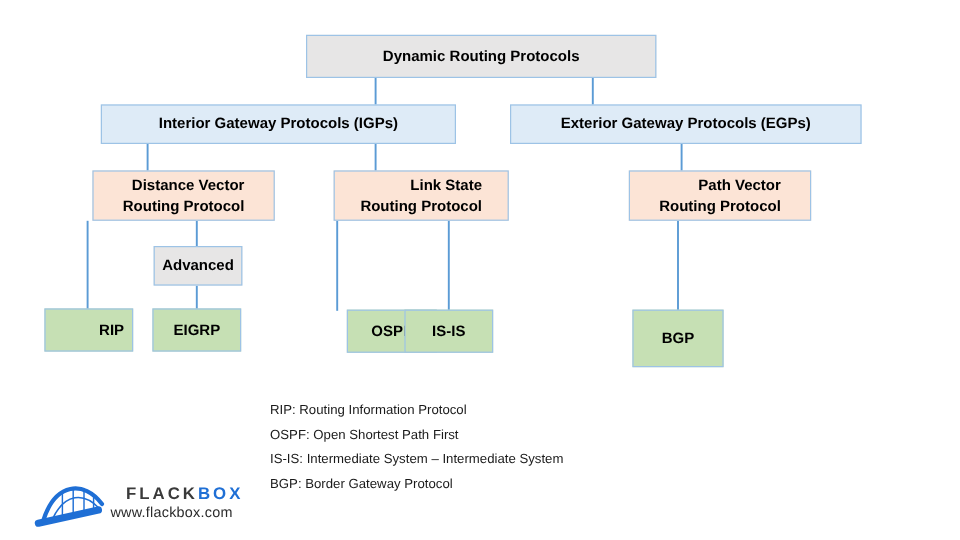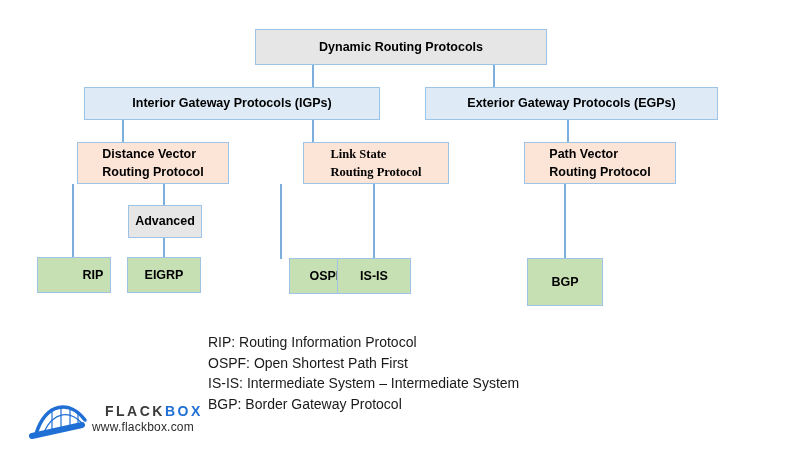"Dynamic Routing Protocols" .node { text-align: left -> right }
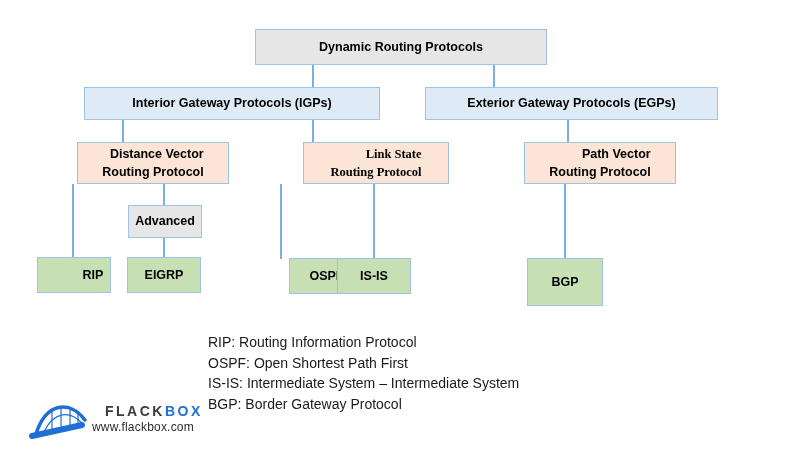"Link State" div.node { font-family: Liberation Serif, serif -> none; left: 271px -> 246px }
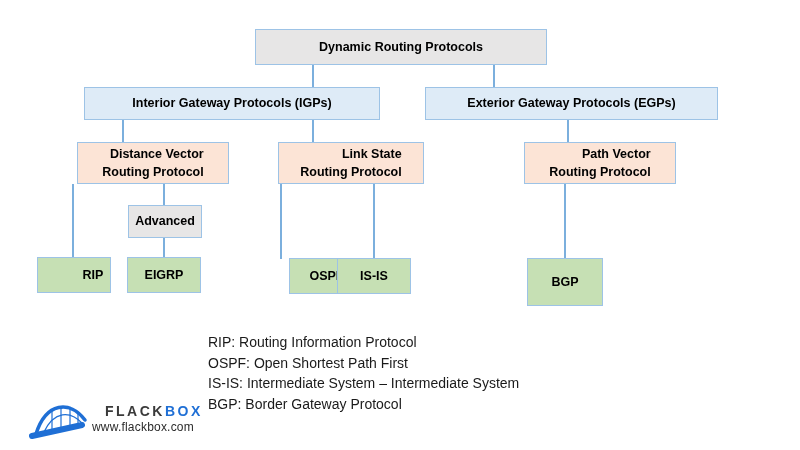"RIP: Routing Information Protocol" .legend { font-size: 14px -> 11px; left: 208px -> 225px }
